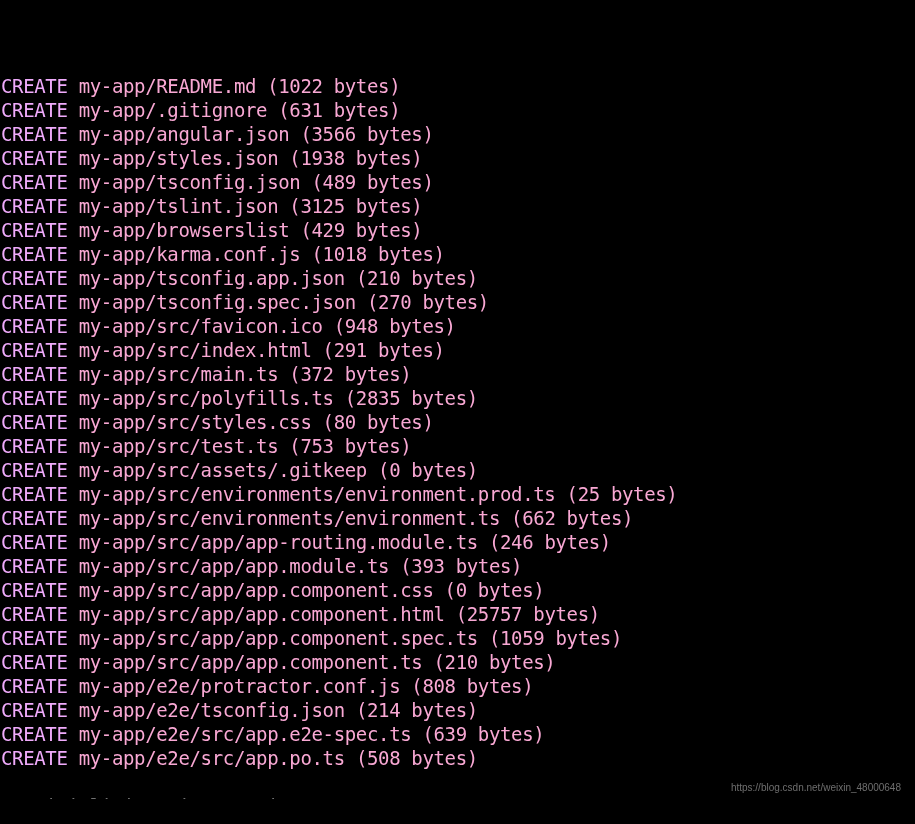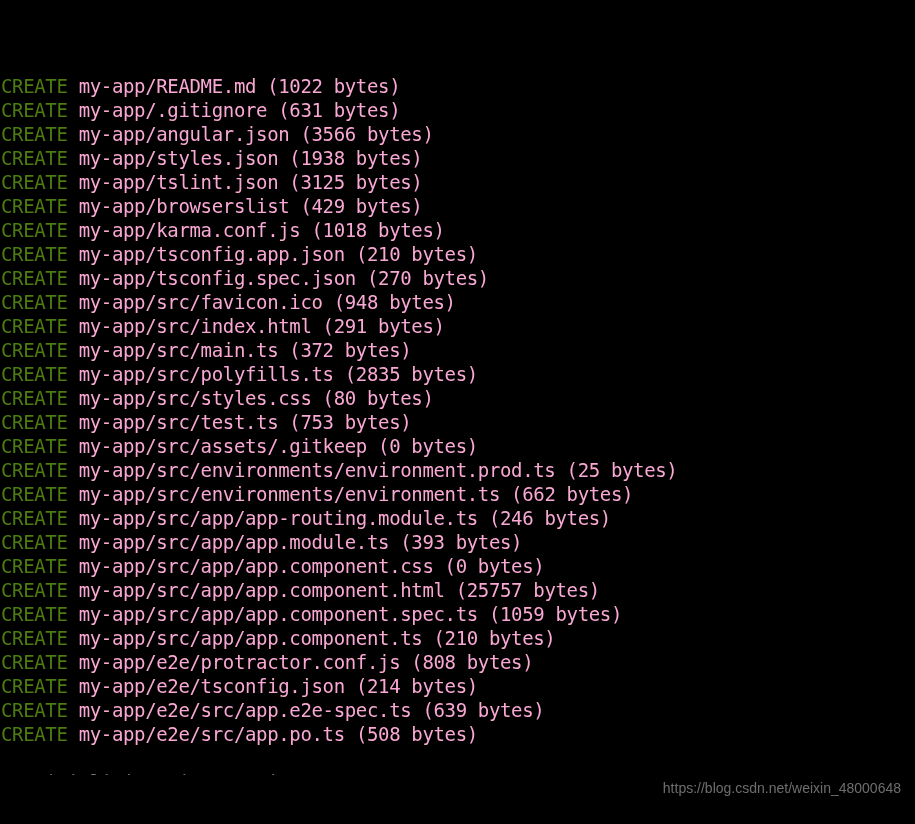"CREATE" .c-green { color: #4d7c0f -> #f0abfc }
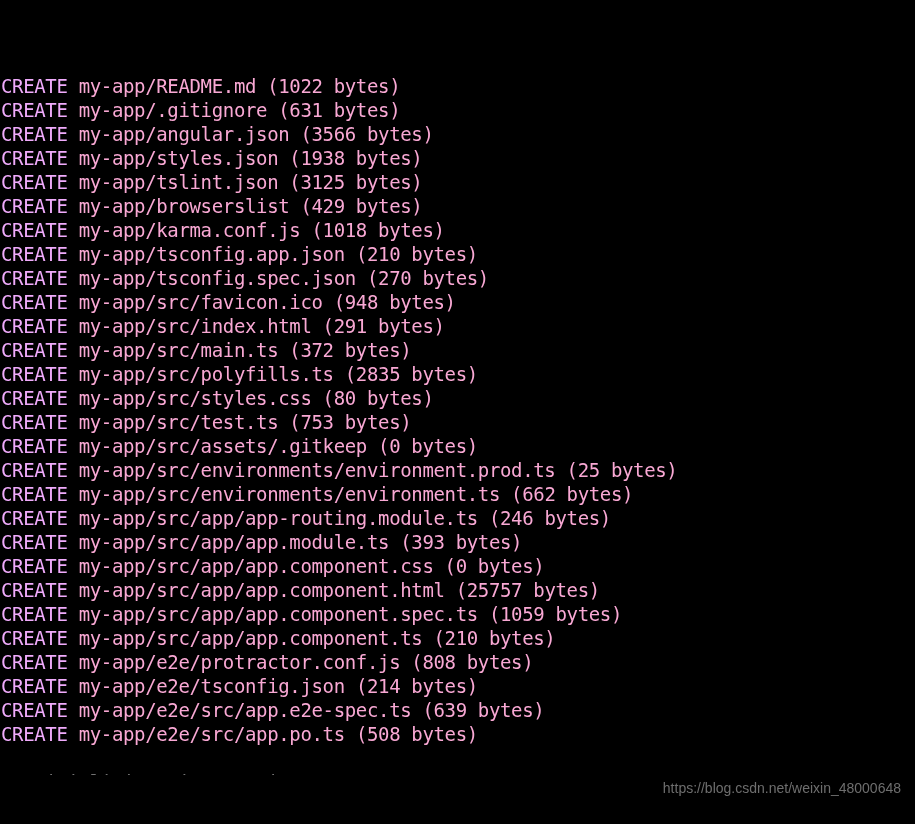"CREATE my-app/tsconfig.json (489 bytes)" div.line { html: none -> <div><span>CREATE</span><span> my-app/tsconfig.json </span><span>(489 bytes)</span></div> }
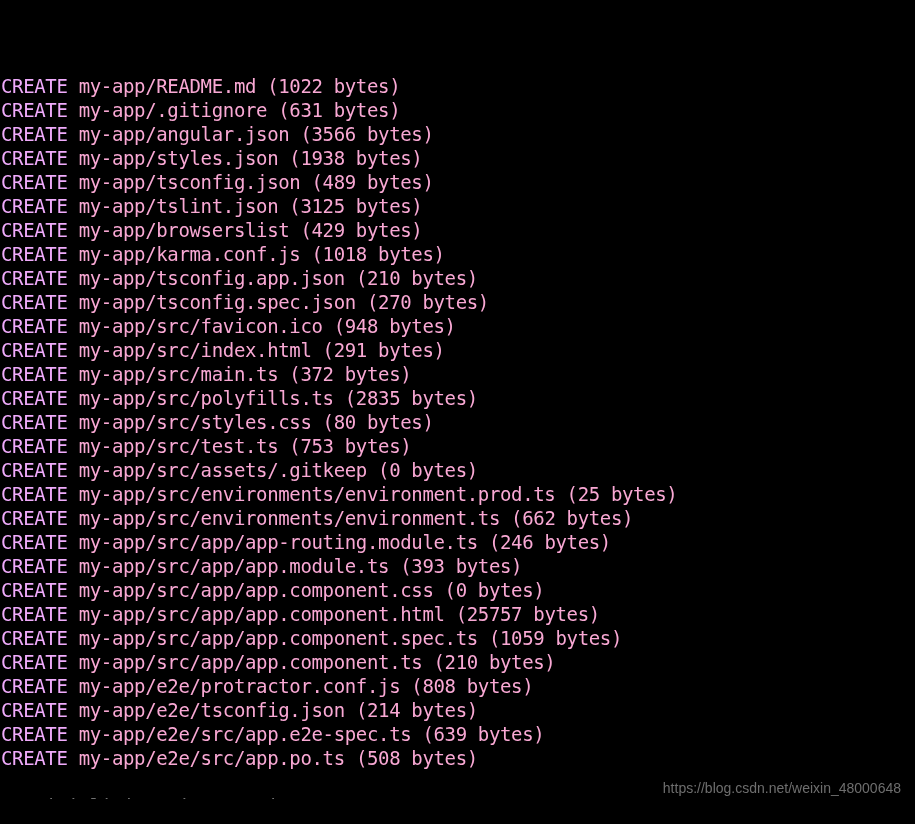"https://blog.csdn.net/weixin_48000648" #watermark { font-size: 14px -> 10px }
